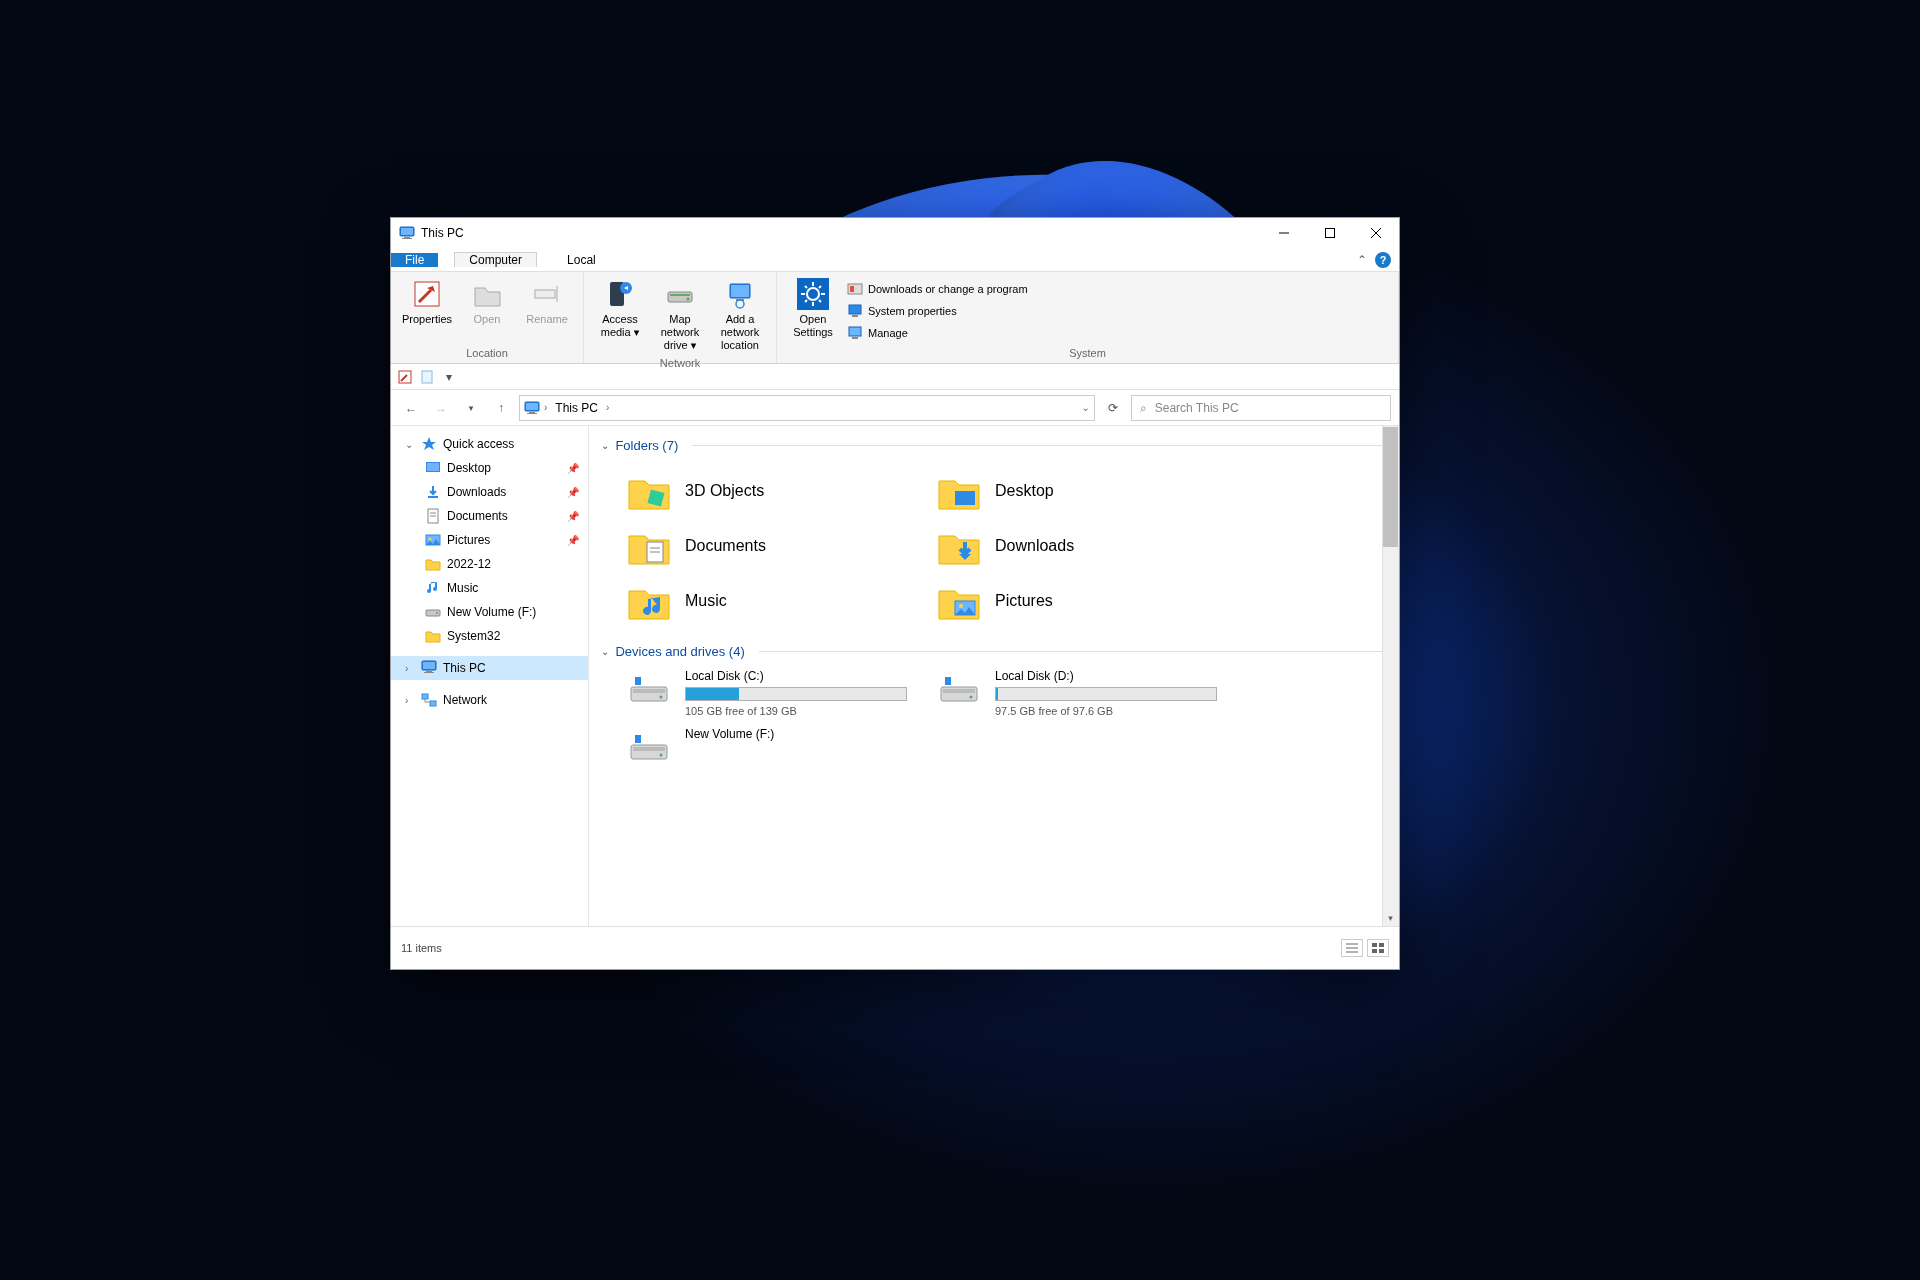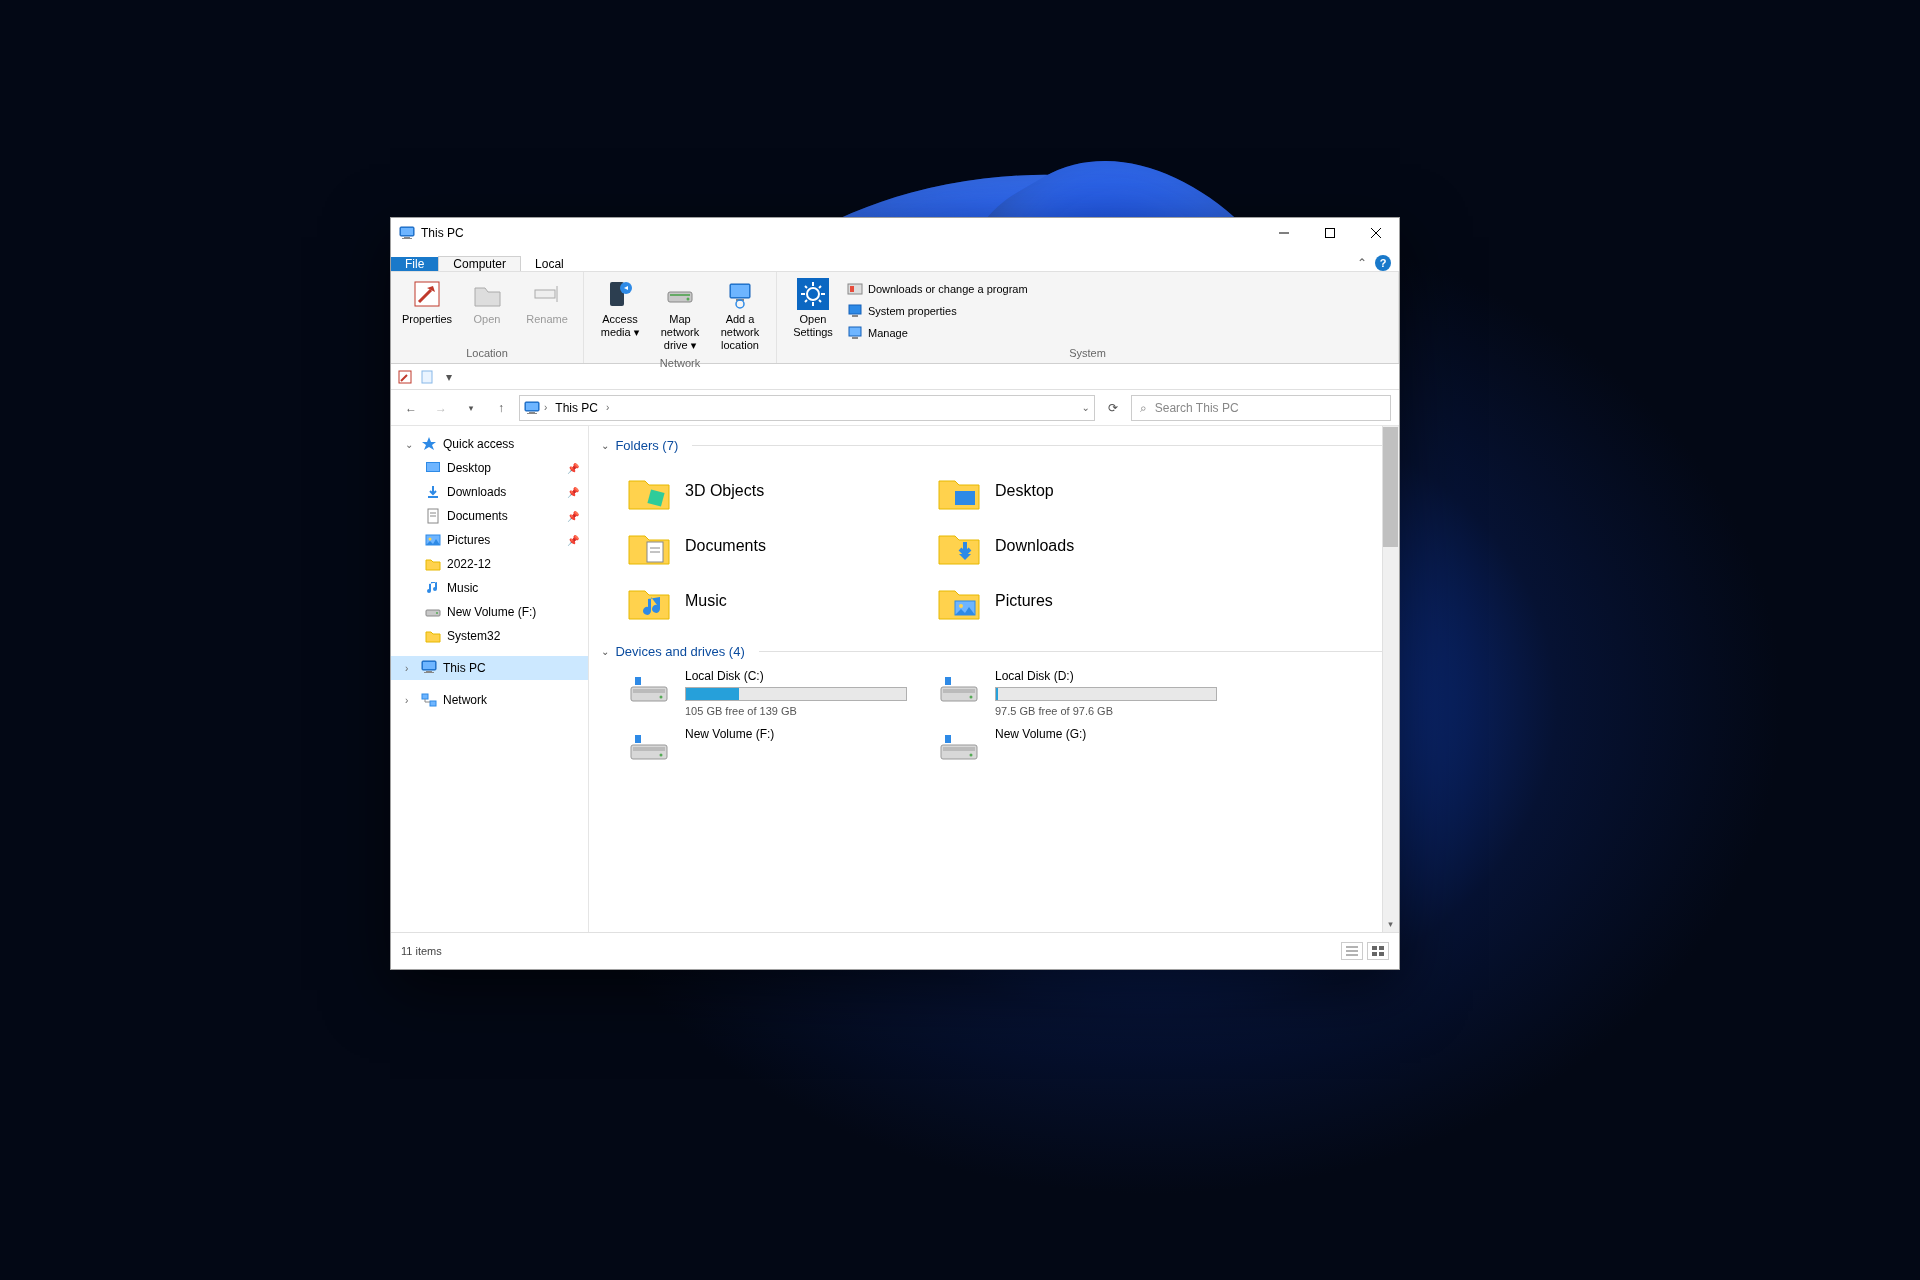"File" .menubar { align-items: flex-end -> center; gap: none -> 16px }
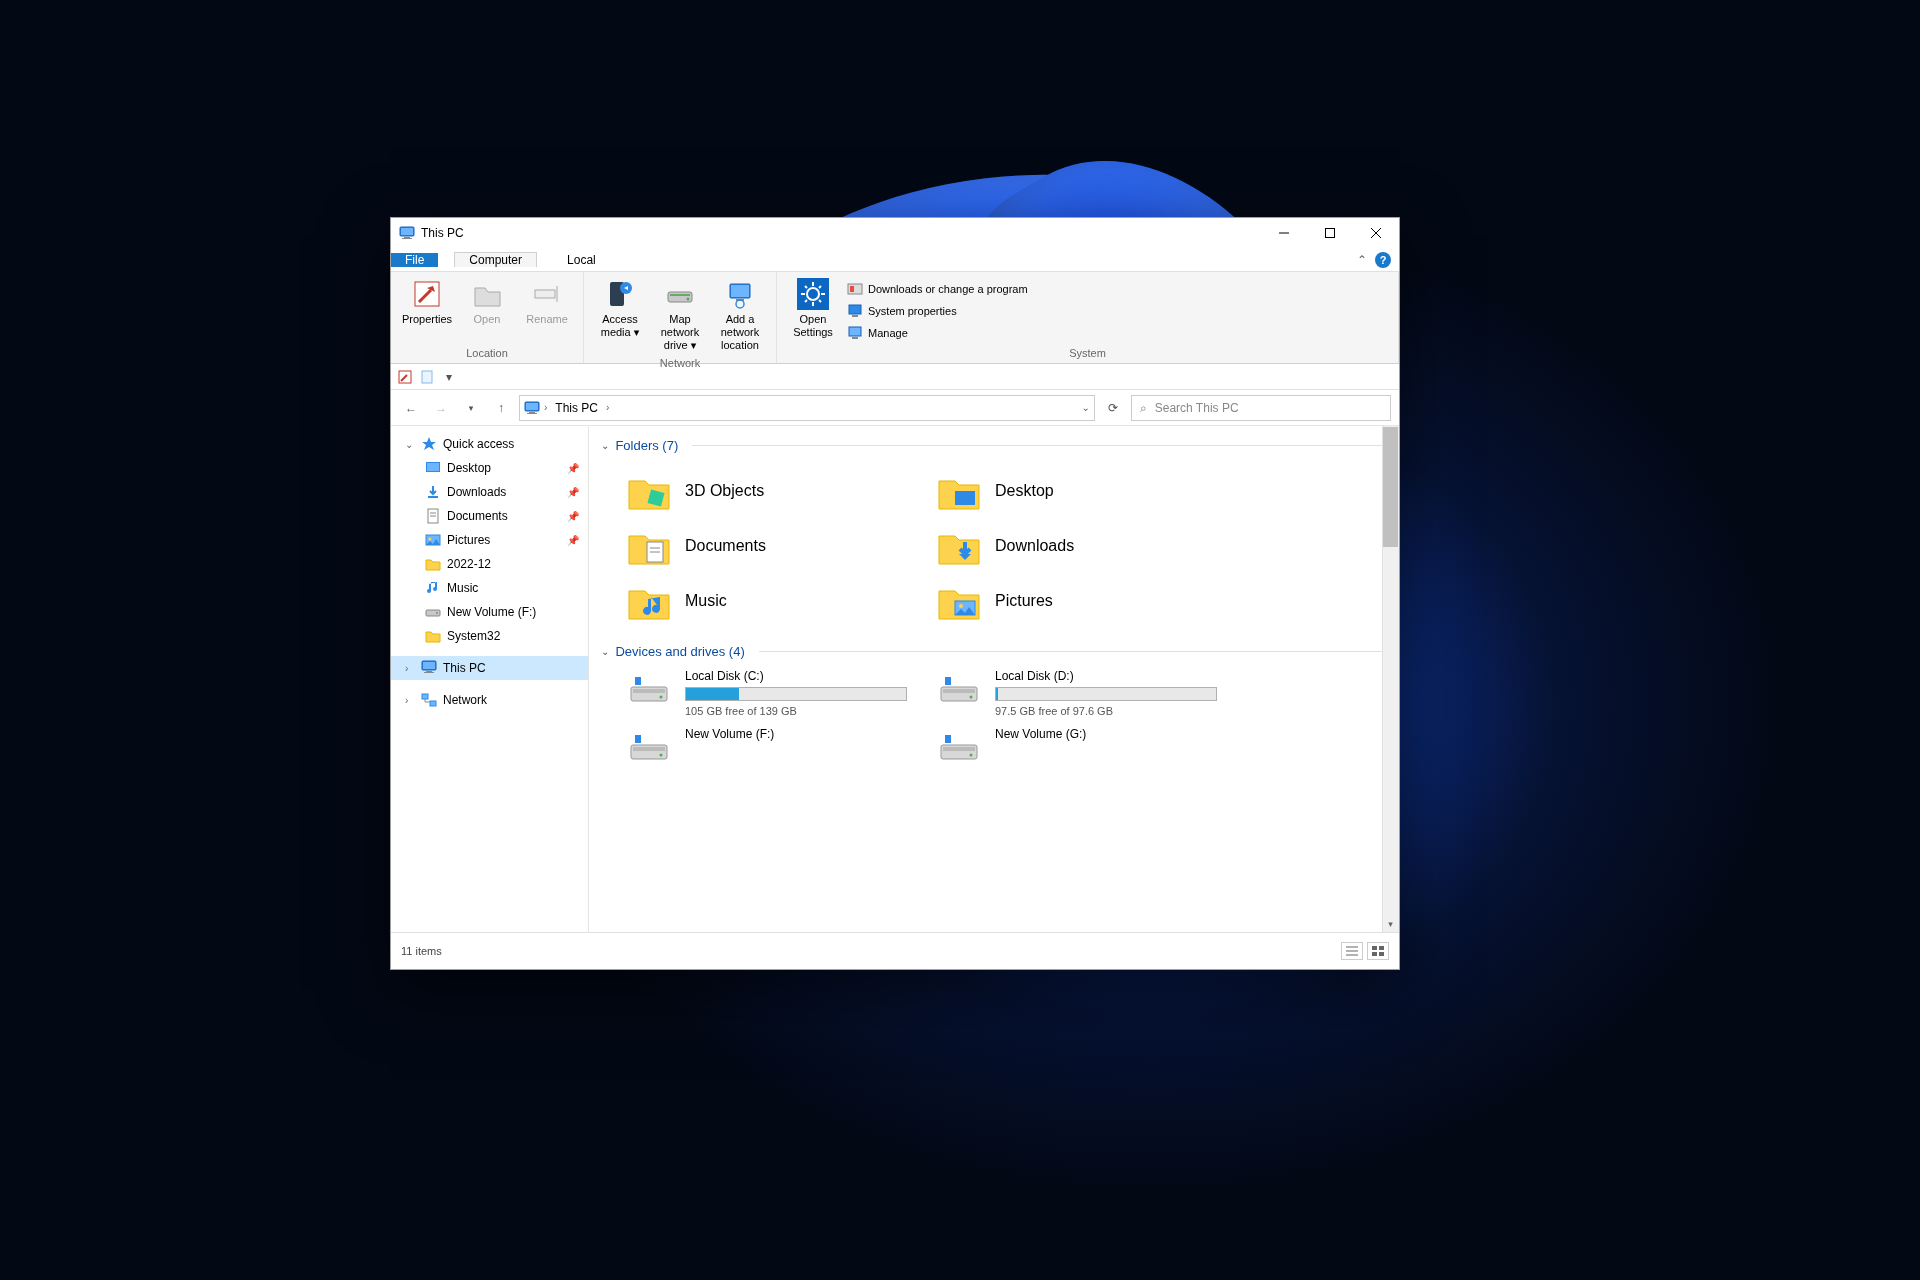"New Volume (G:)" div.drive-item { html: <div> <span> <svg> <rect></rect> <rect></rect> <circle></circle> <rect></rect> </svg> </span> <div> <div>New Volume (G:)</div> </div> </div> -> none }
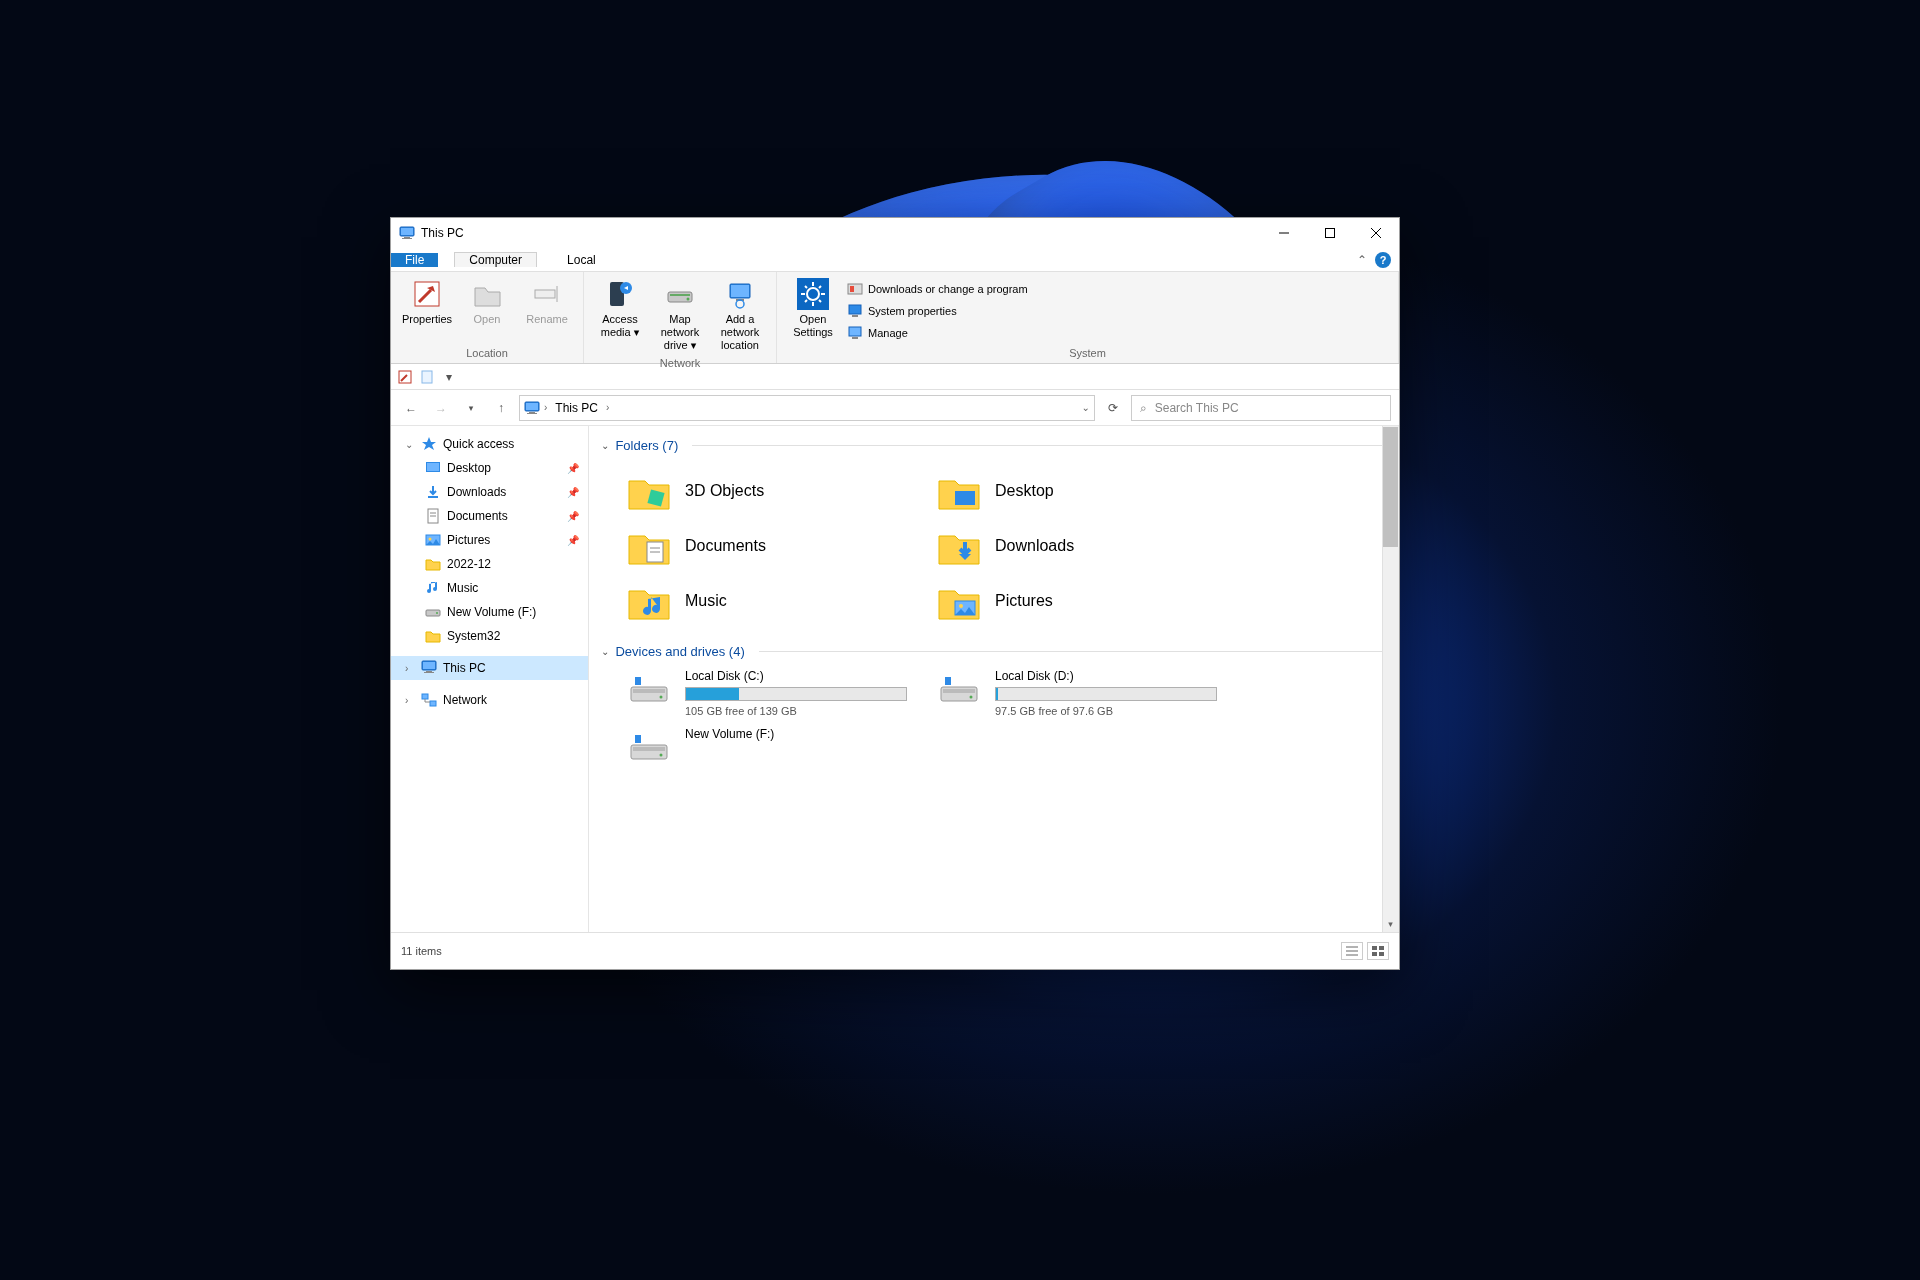"11 items" .statusbar { height: 37px -> 43px }
